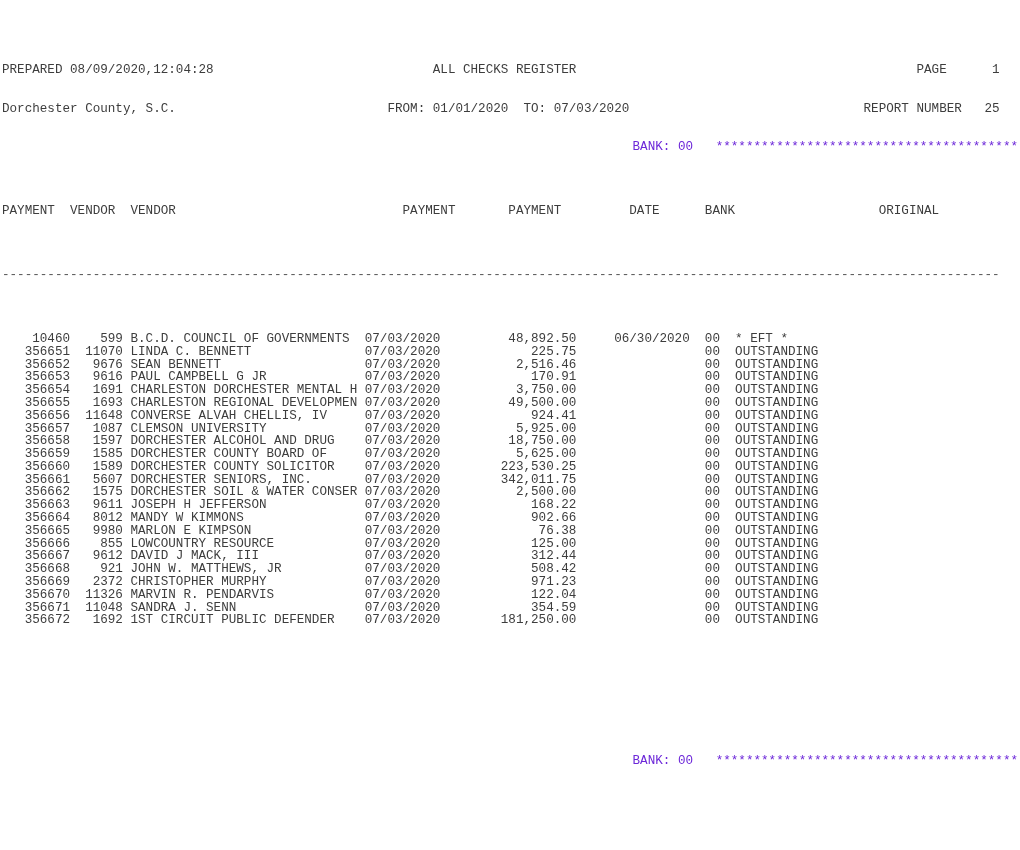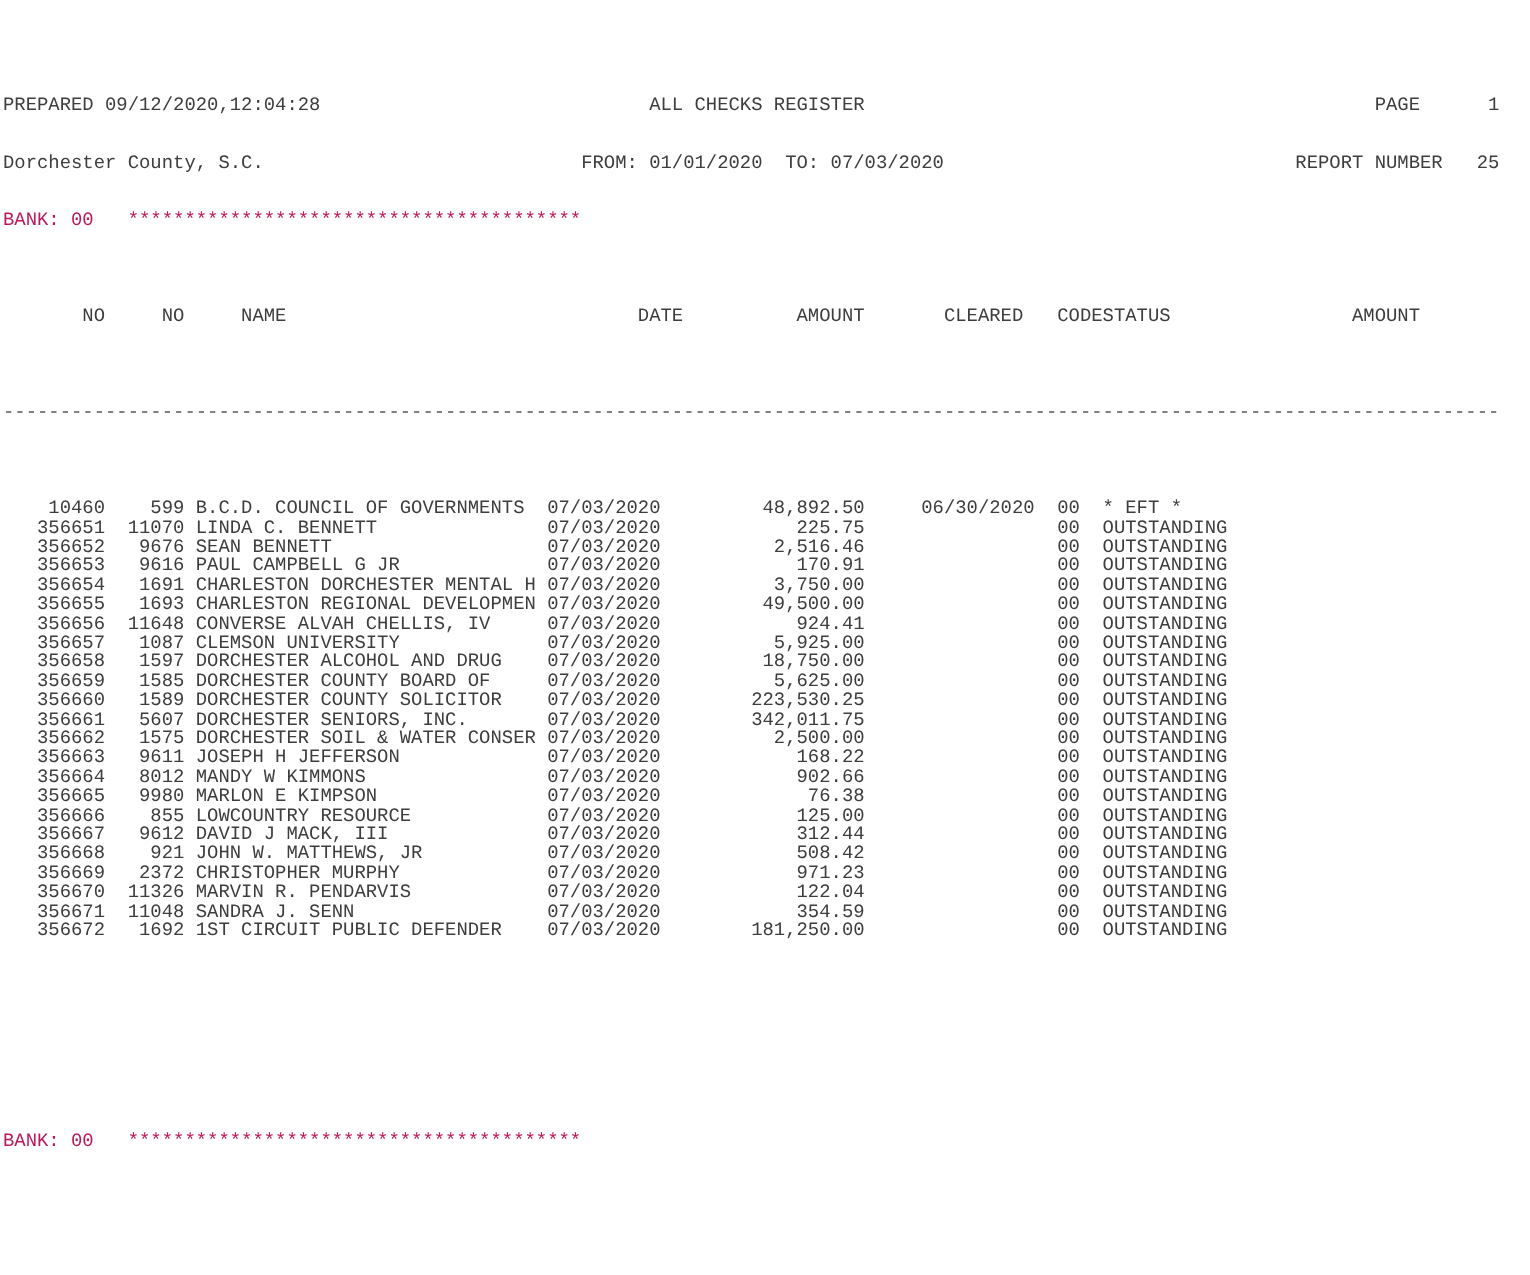"PREPARED 09/12/2020,12:04:28 ALL CHECKS" div.line { text: 09/12/2020,12:04:28 -> 08/09/2020,12:04:28 }
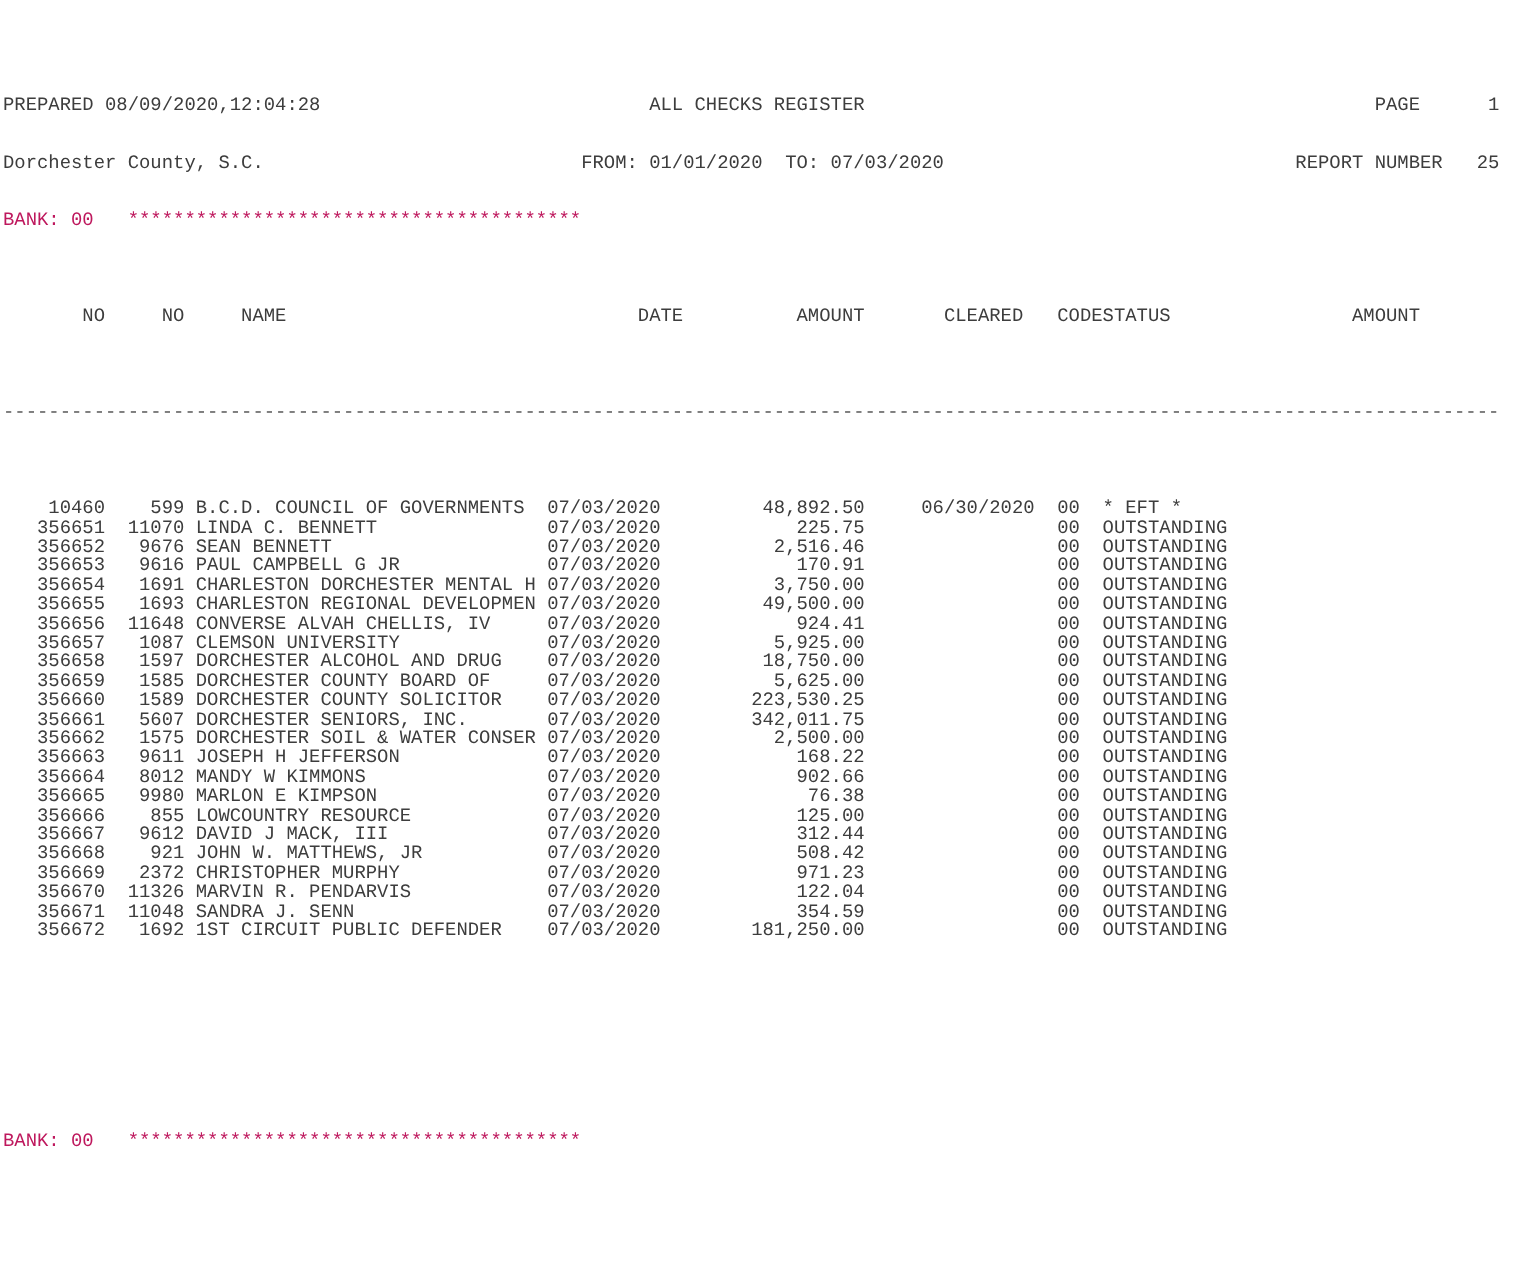"BANK: 00" .stars { color: #be185d -> #6d28d9; text-align: none -> right }
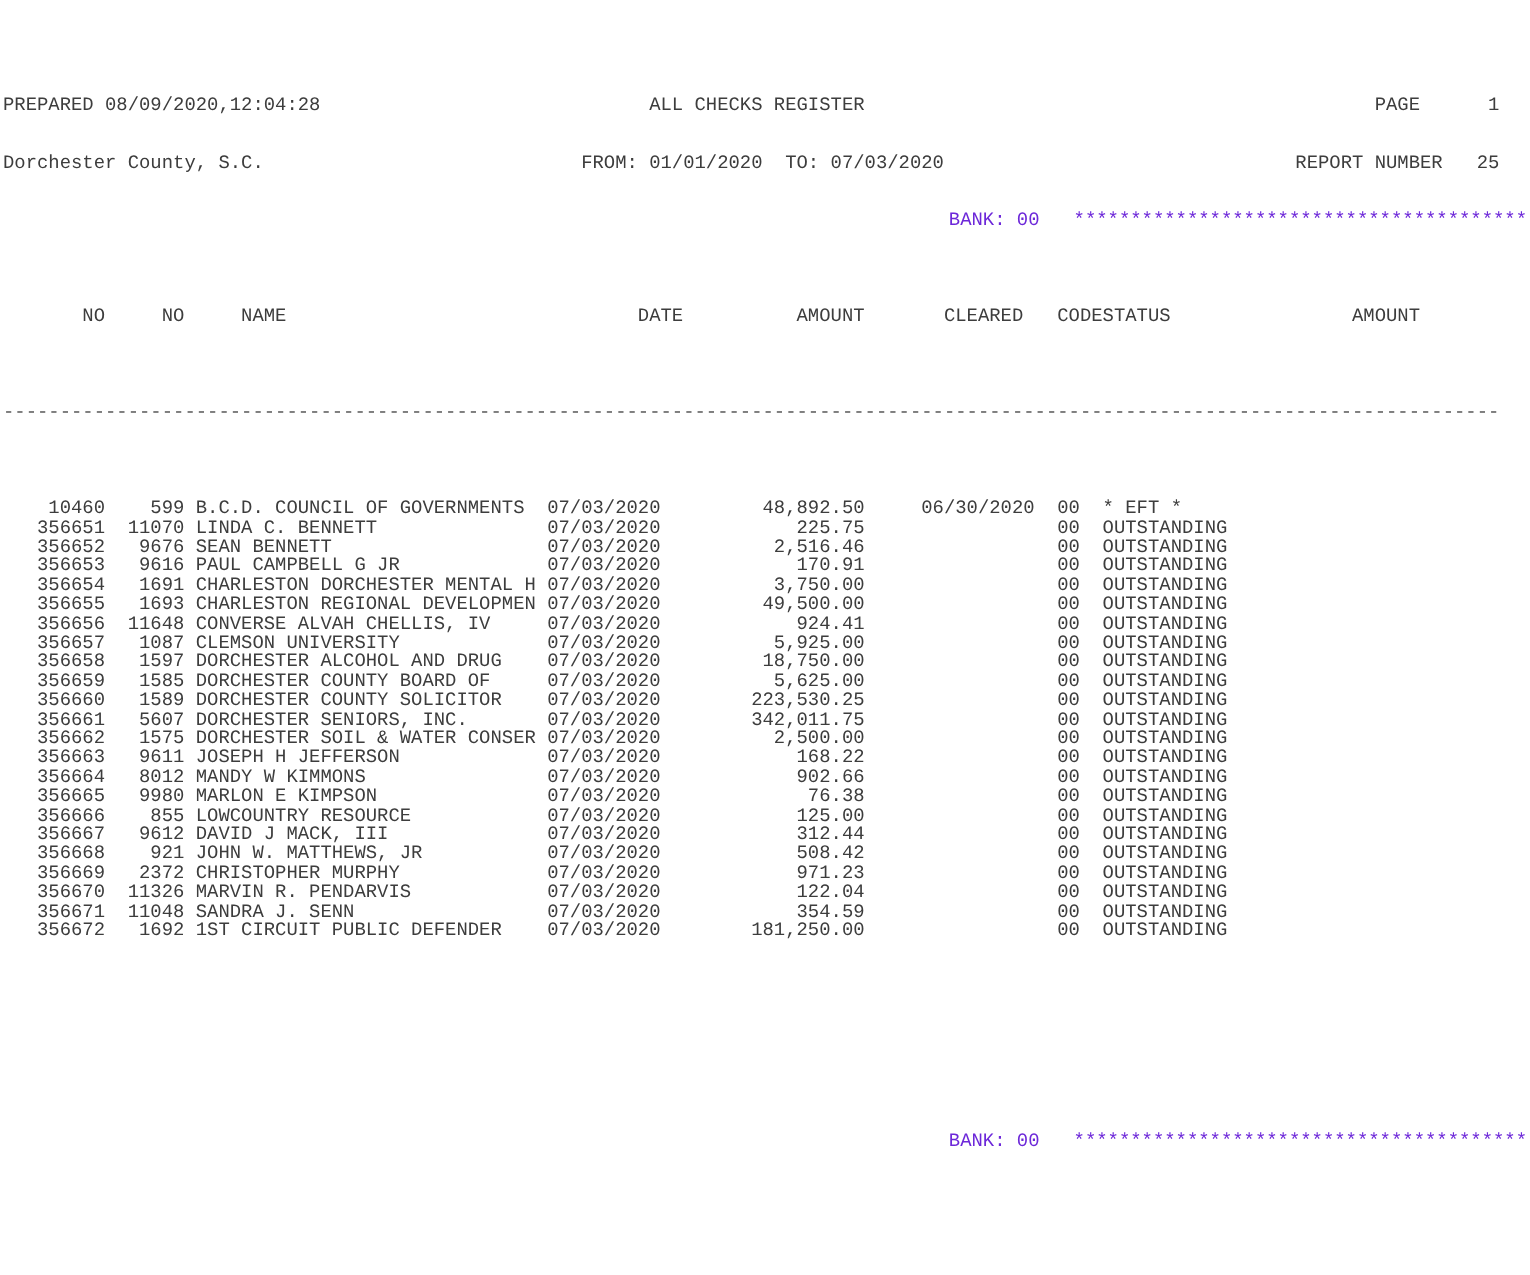"PAYMENT VENDOR VENDOR PAYMENT PAYMENT" div.line { html: none -> <div>PAYMENT VENDOR VENDOR PAYMENT PAYMENT DATE BANK ORIGINAL</div> }
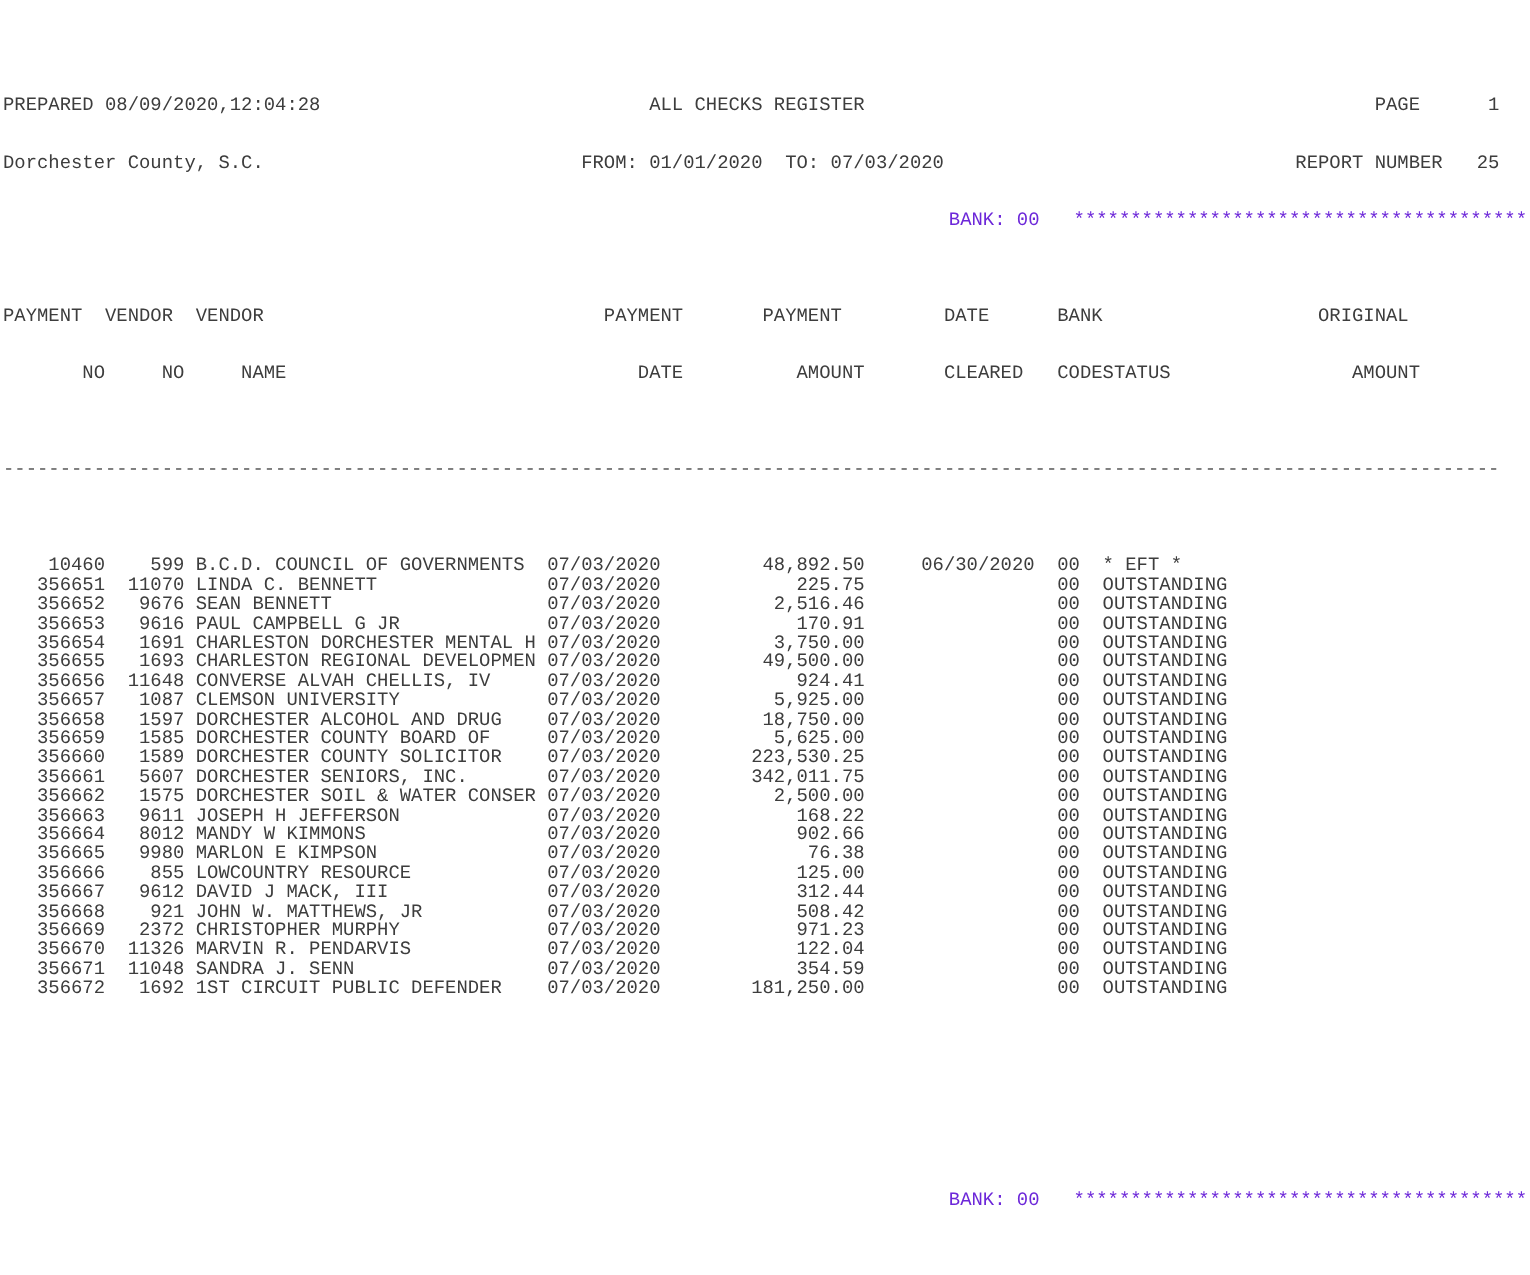"NO NO NAME DATE AMOUNT" div.line { html: <div> NO NO NAME DATE AMOUNT CLEARED CODESTATUS AMOUNT</div> -> none }
